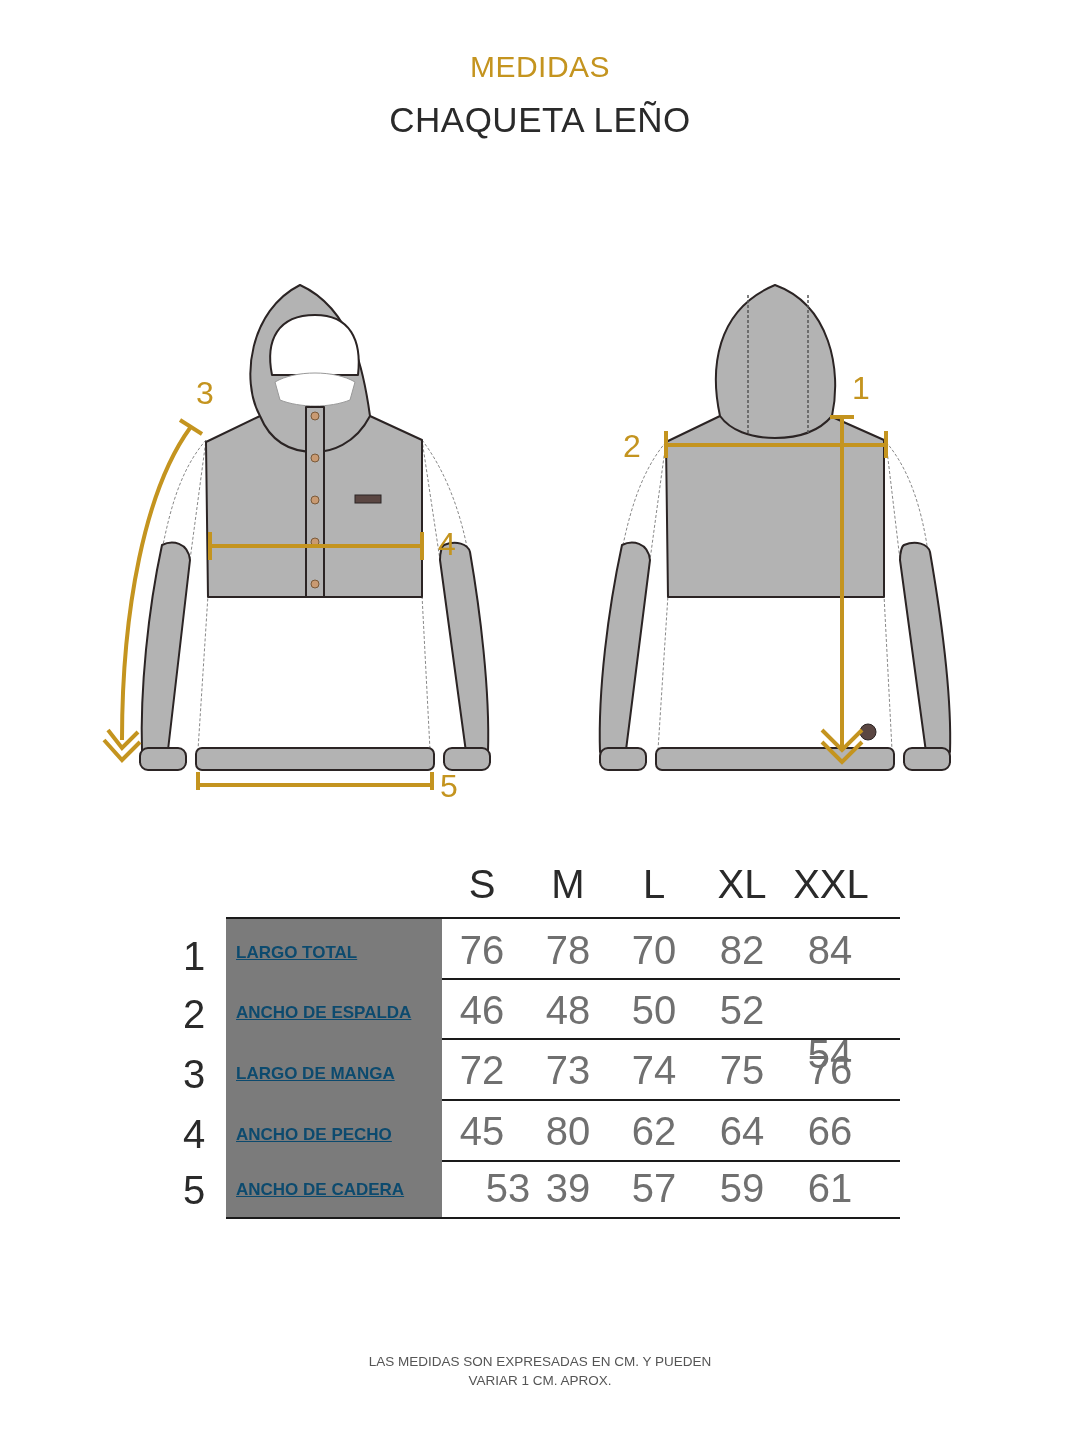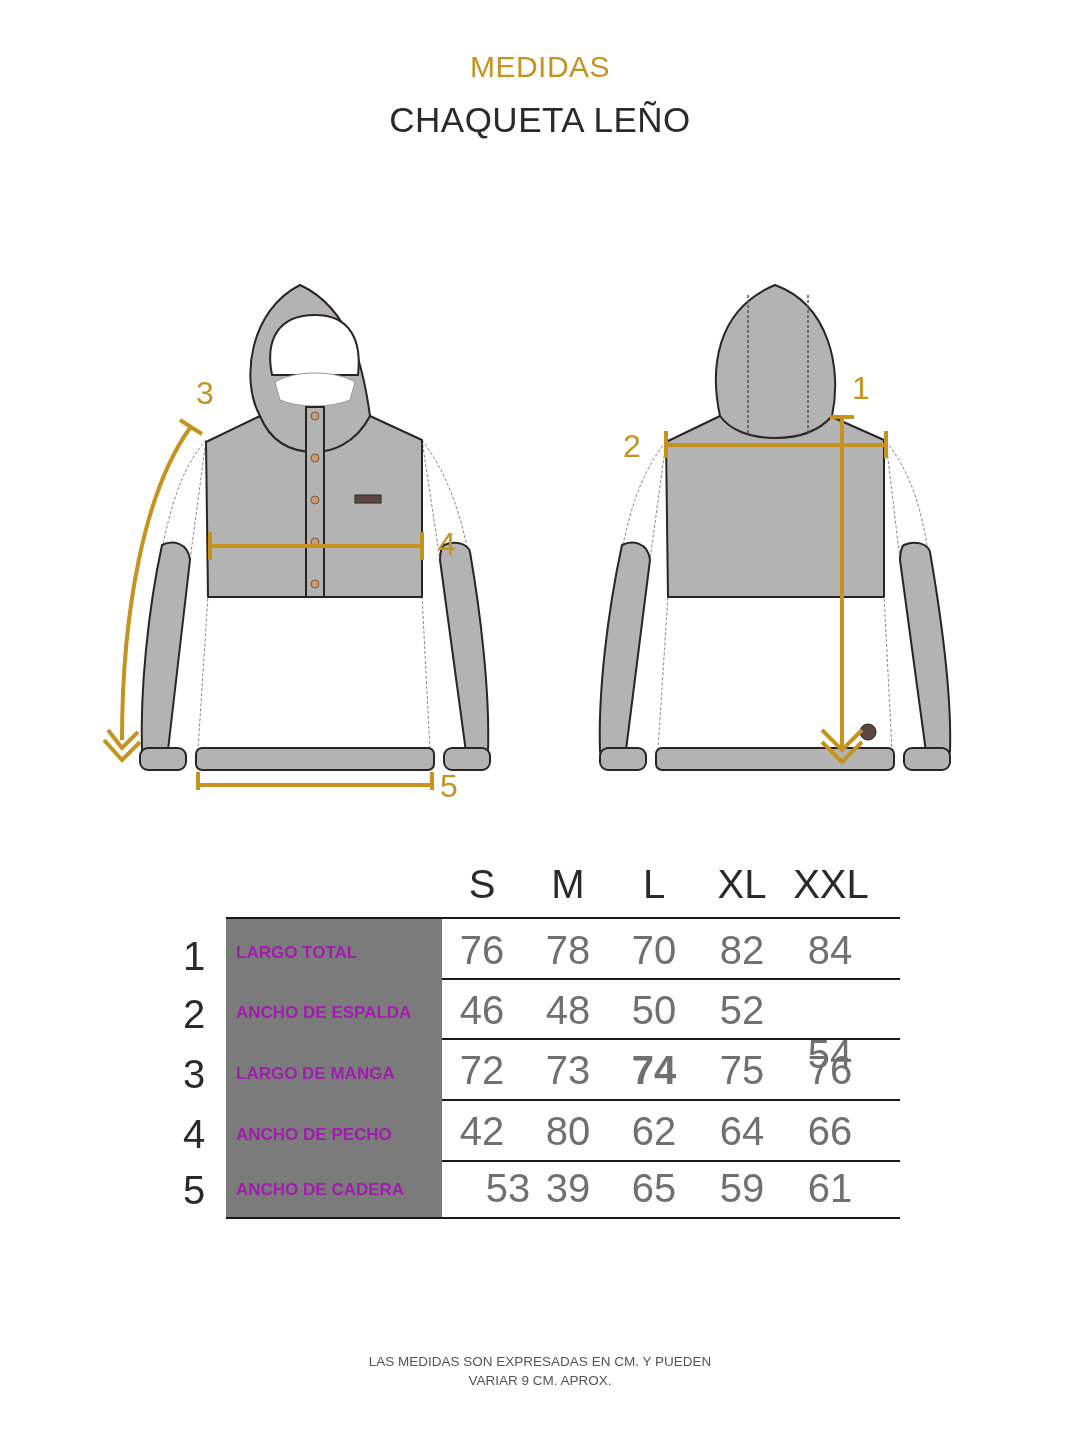"LARGO TOTAL" .row-label { color: #a21caf -> #0c4a6e; text-decoration: none -> underline }
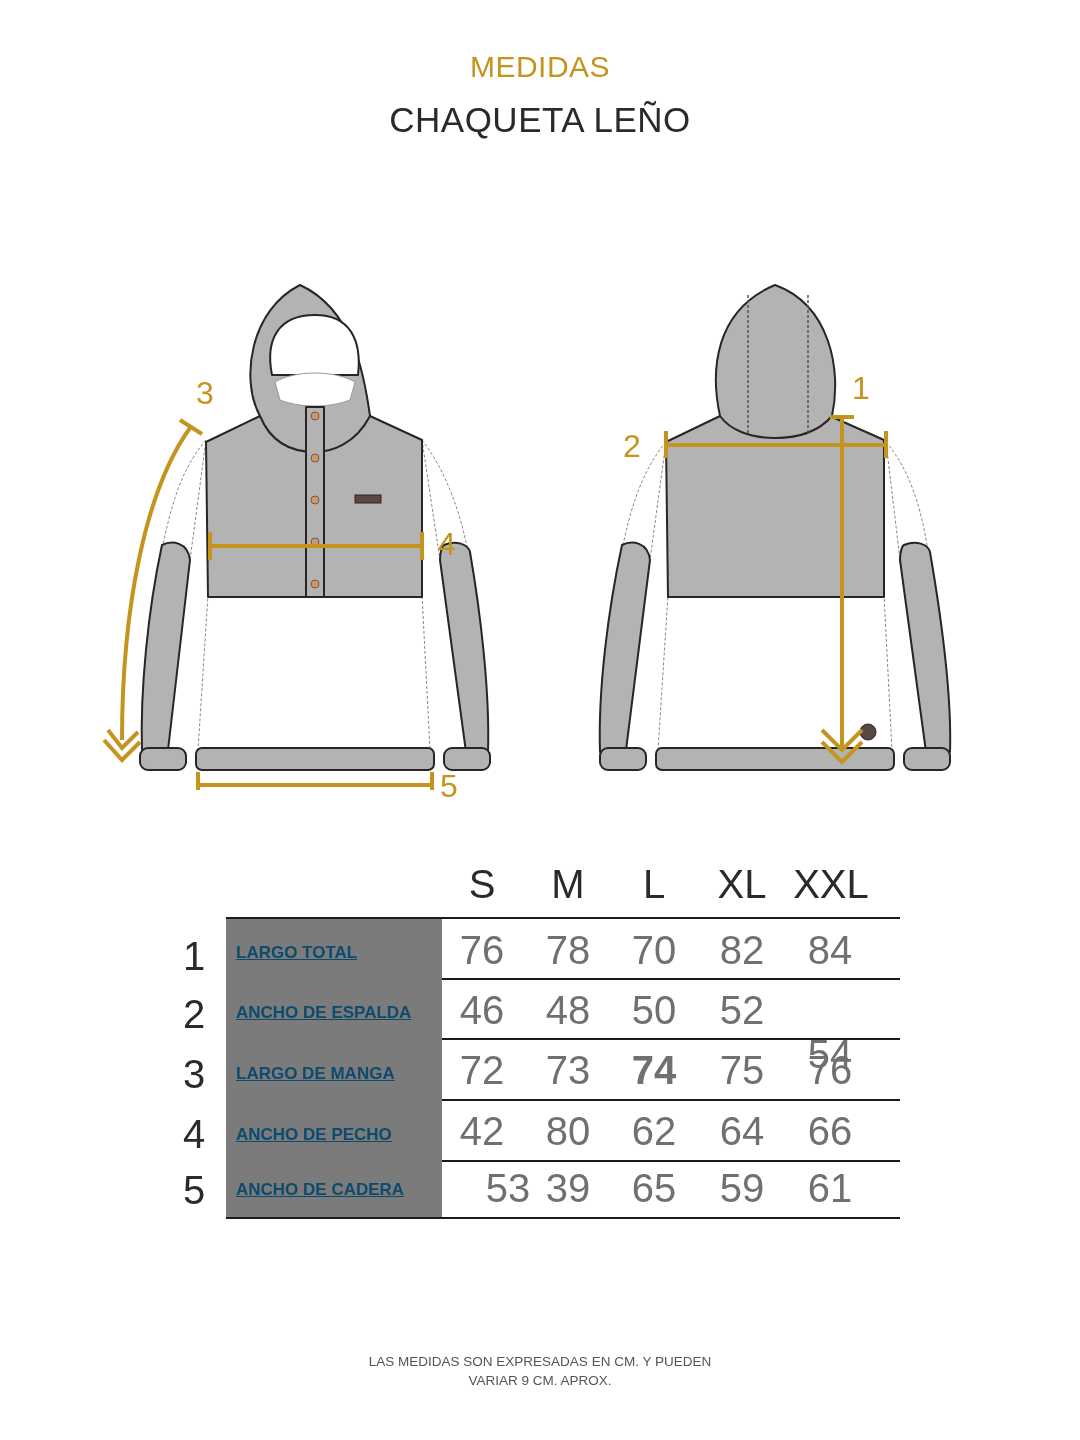"74" div.cell { font-weight: bold -> none }
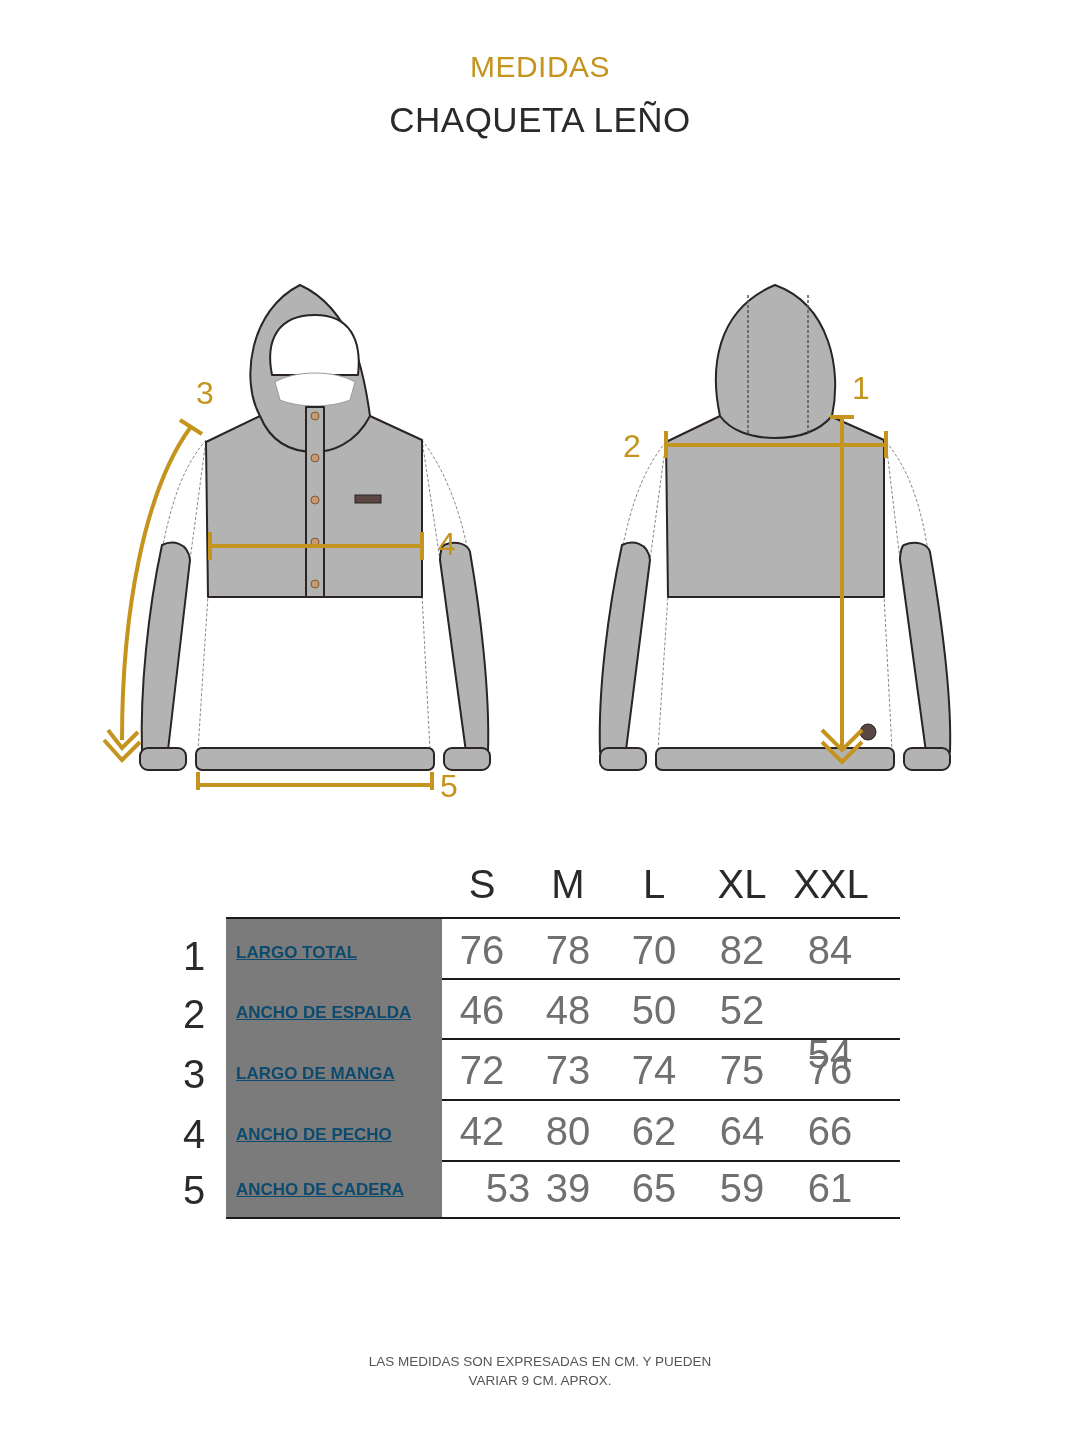"42" div.cell { text: 42 -> 45 }
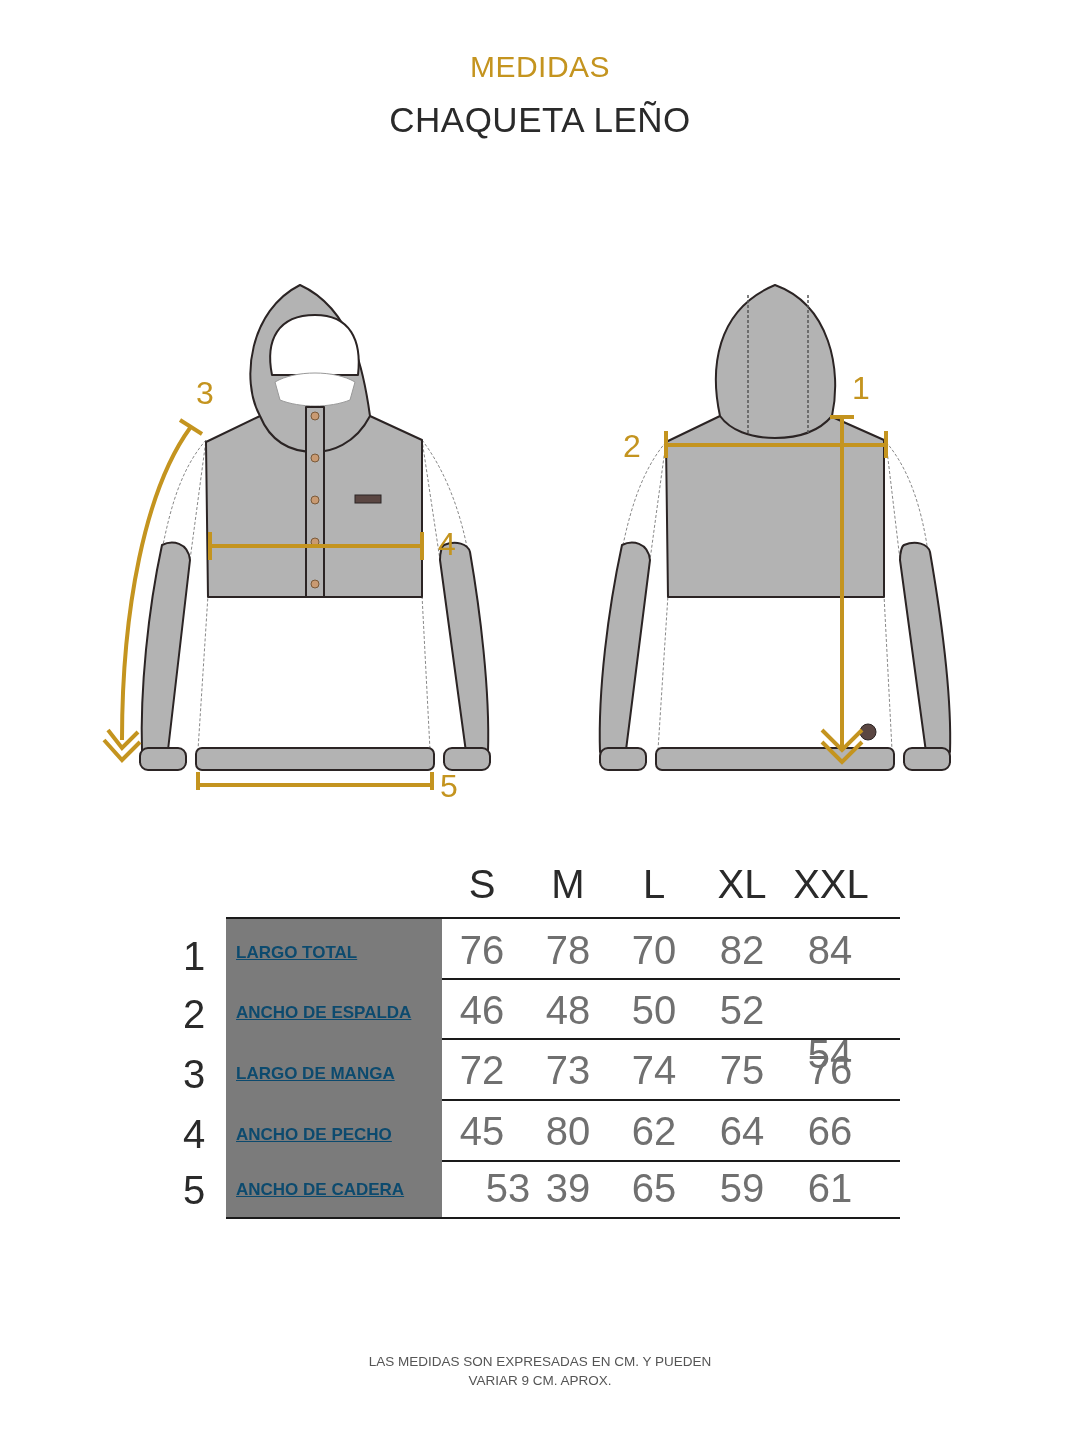"65" div.cell { text: 65 -> 57 }
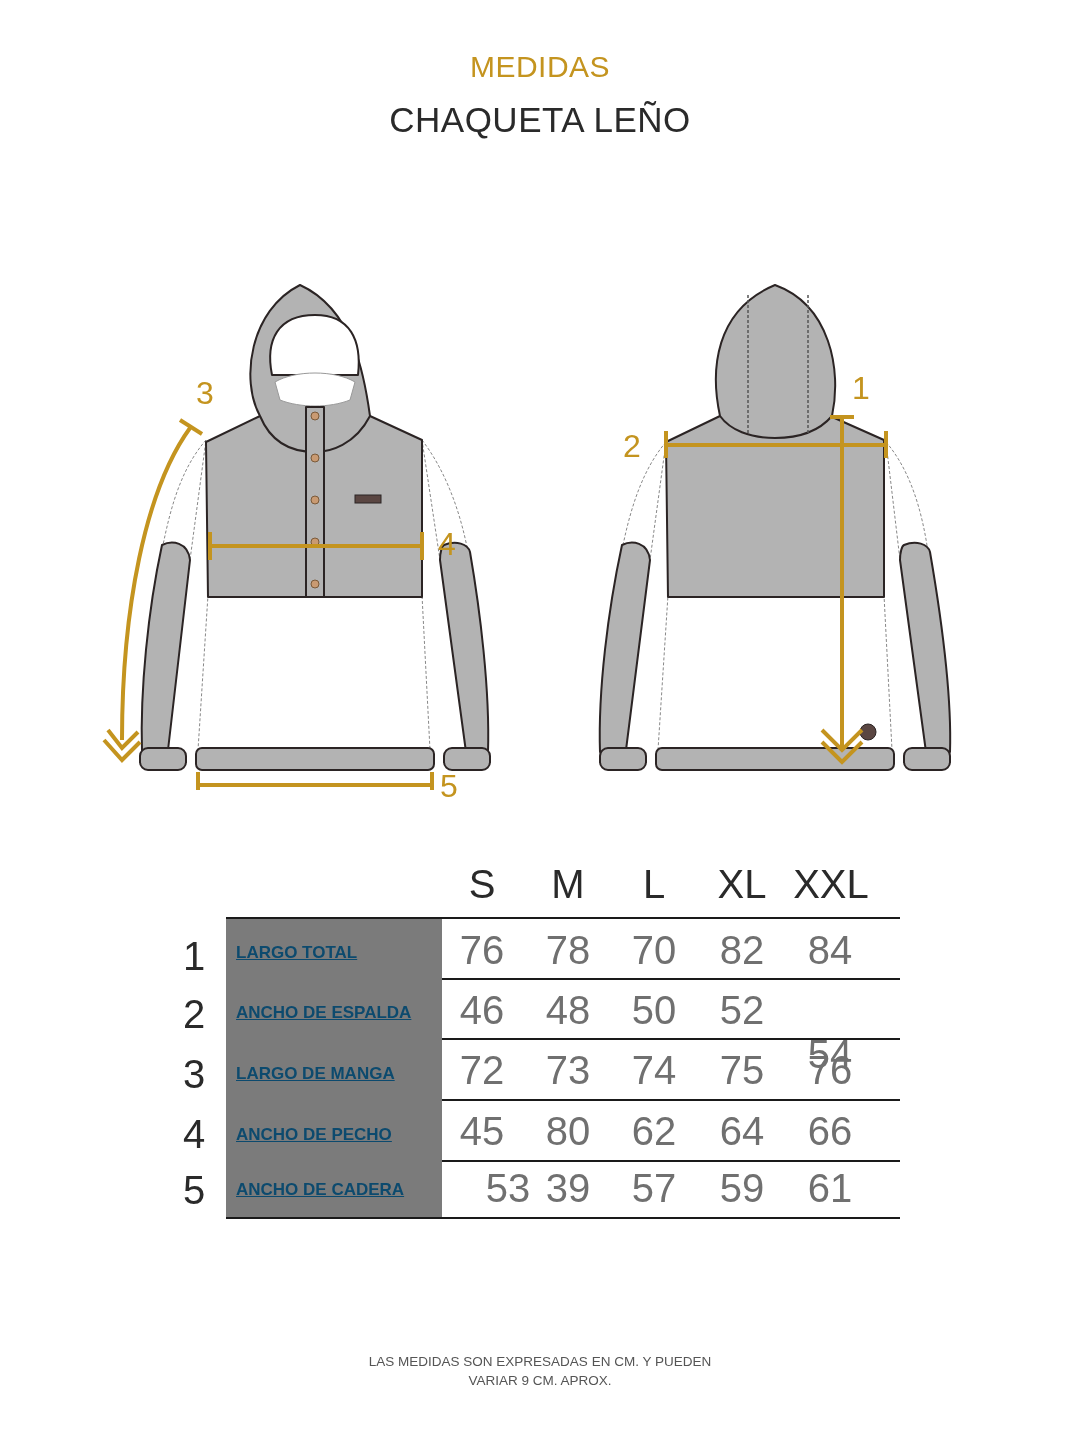"VARIAR 9 CM. APROX." div { text: 9 -> 1 }
